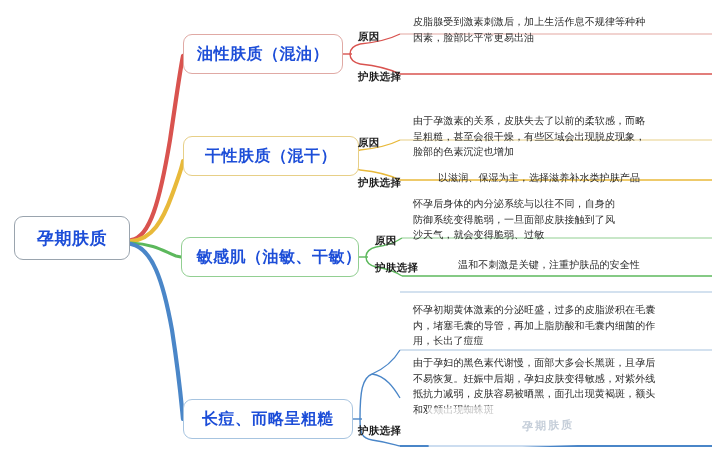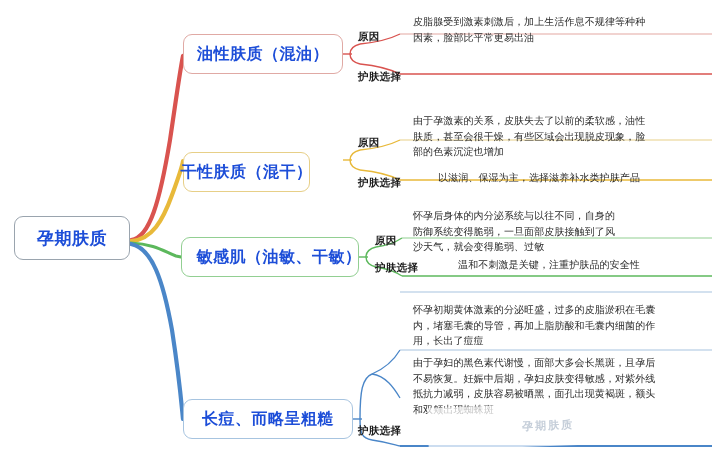"由于孕激素的关系，皮肤失去了以前的柔软感，油性肤质，甚至会很干燥，有些区域会出现" div.detail { text: 油性肤质 -> 而略呈粗糙 }
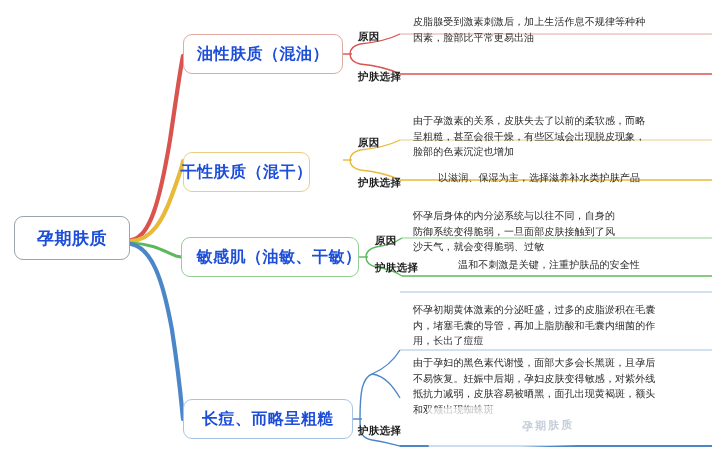"干性肤质（混干）" .node-b2 { top: 152px -> 136px; width: 127px -> 176px }
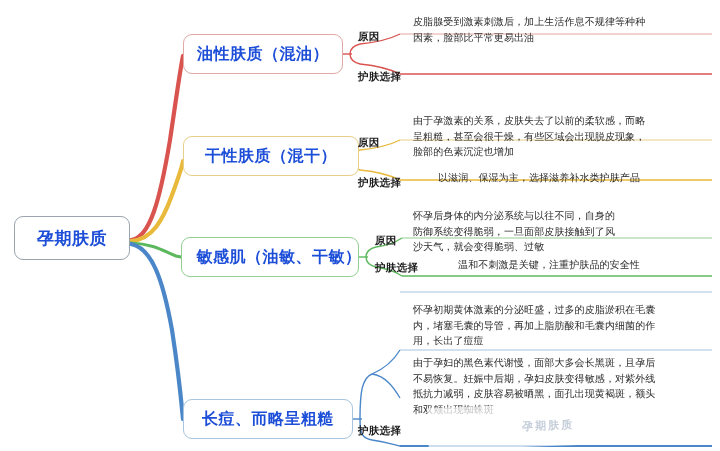"怀孕后身体的内分泌系统与以往不同，自身的防御系统变得脆弱，一旦面部皮肤接触到了风" div.detail { top: 208px -> 196px }
